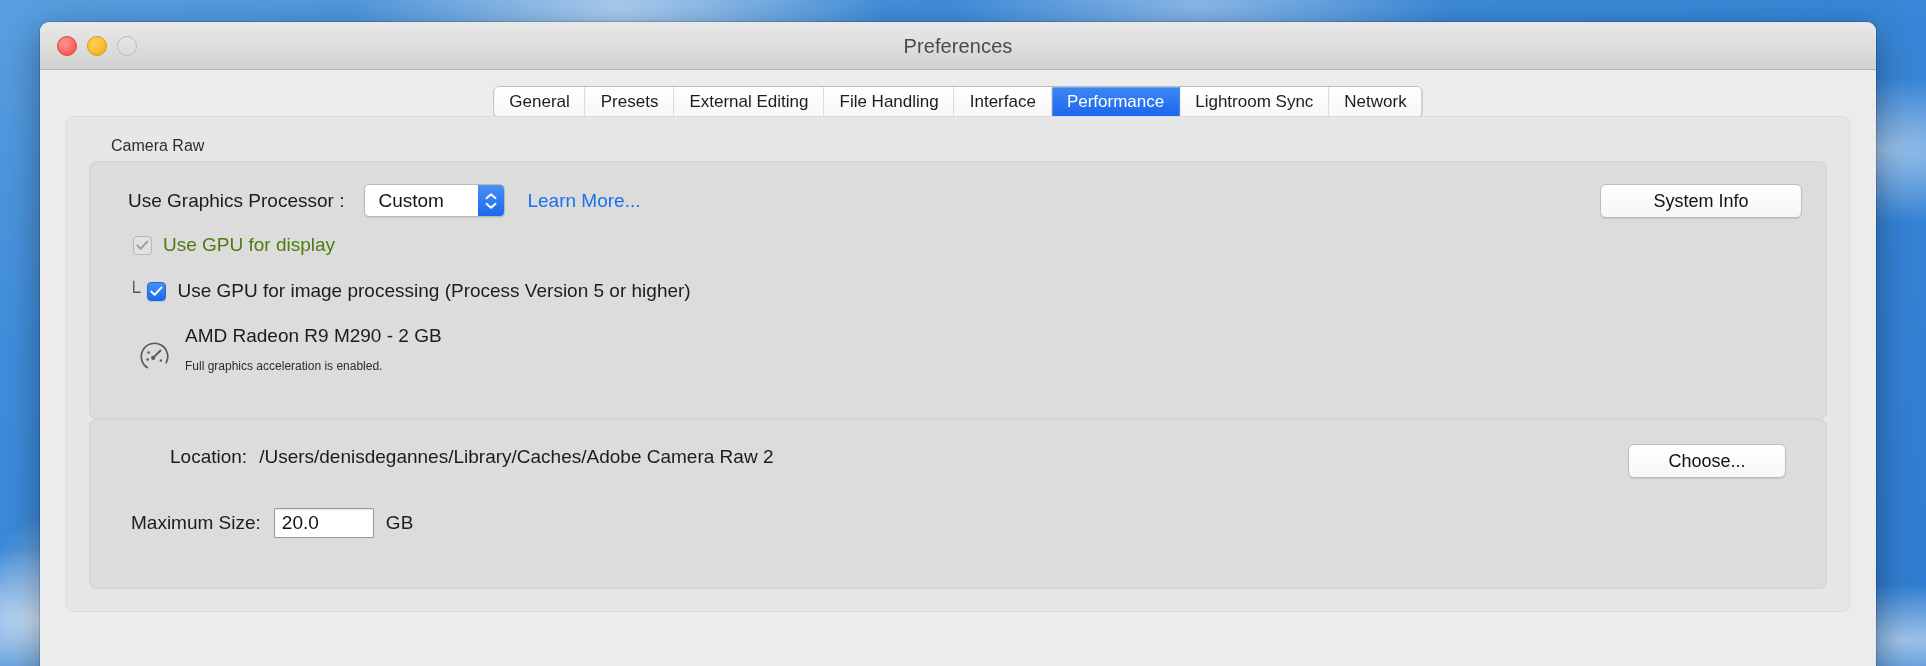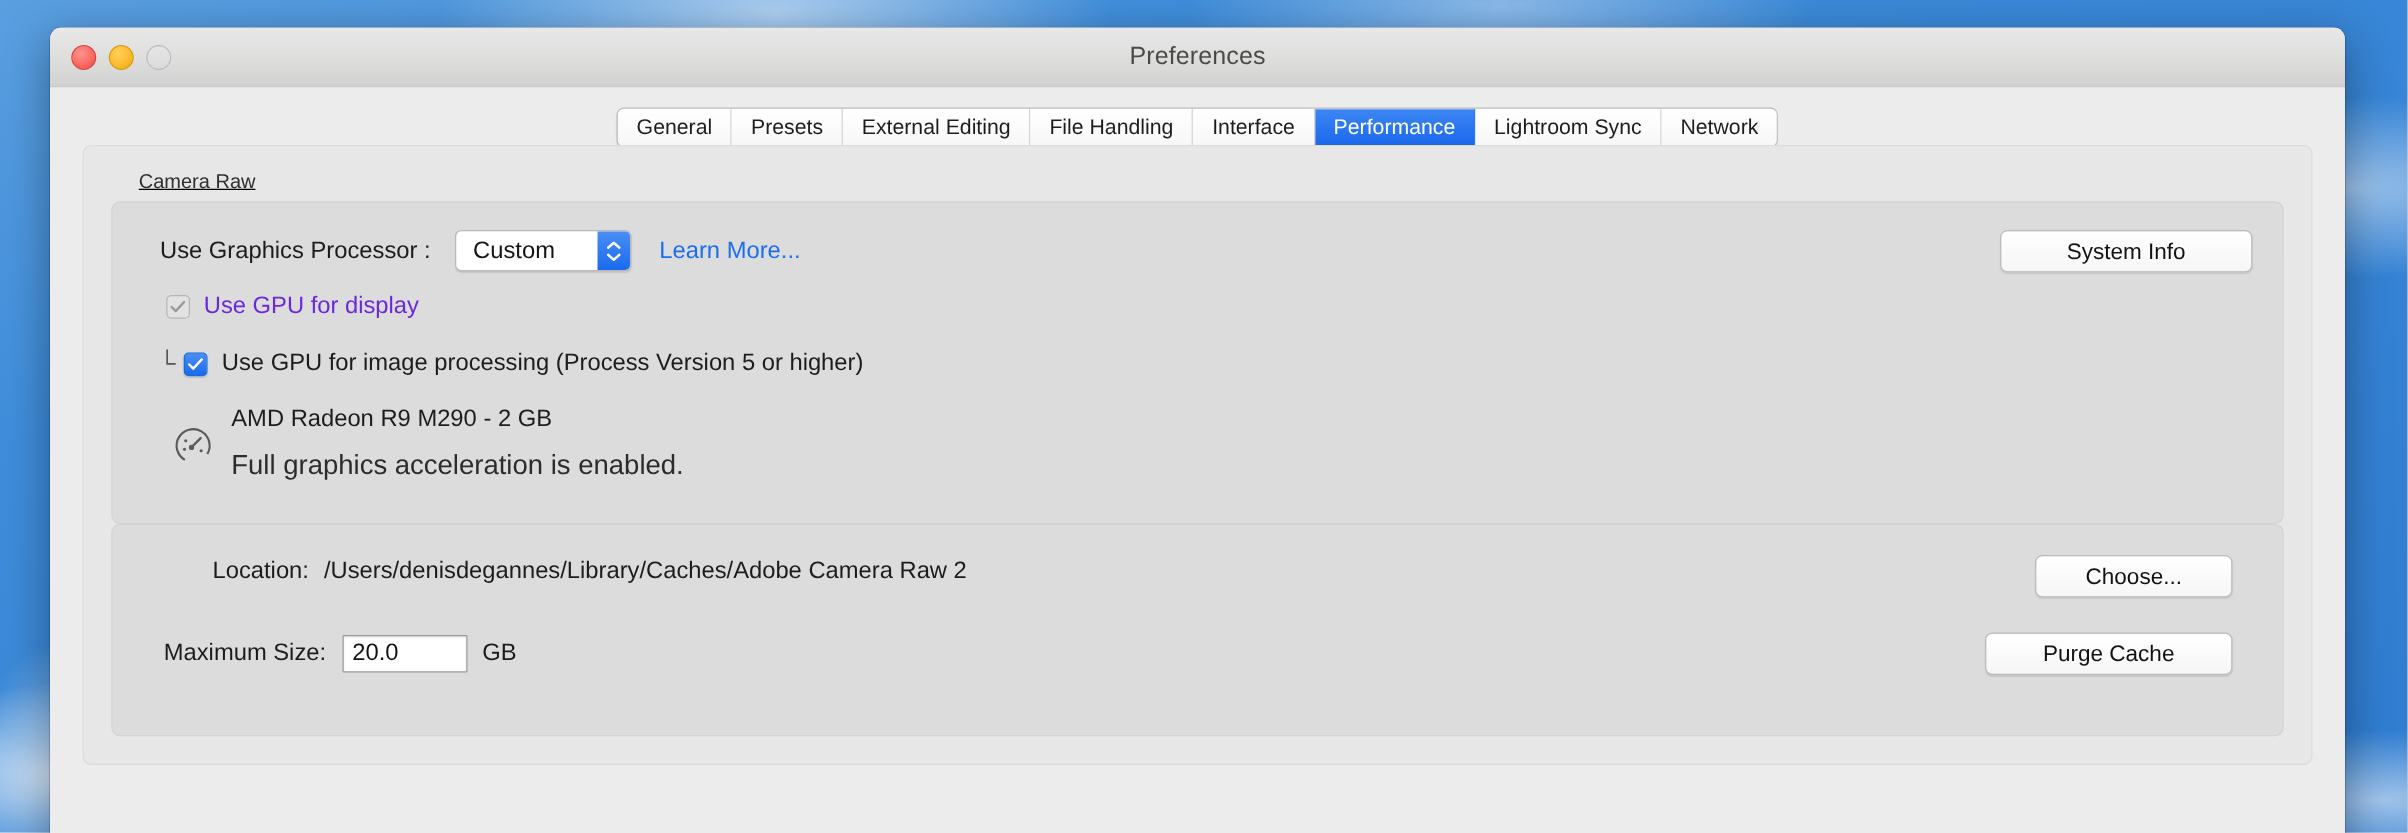"Camera Raw" #content { text-decoration: underline -> none }
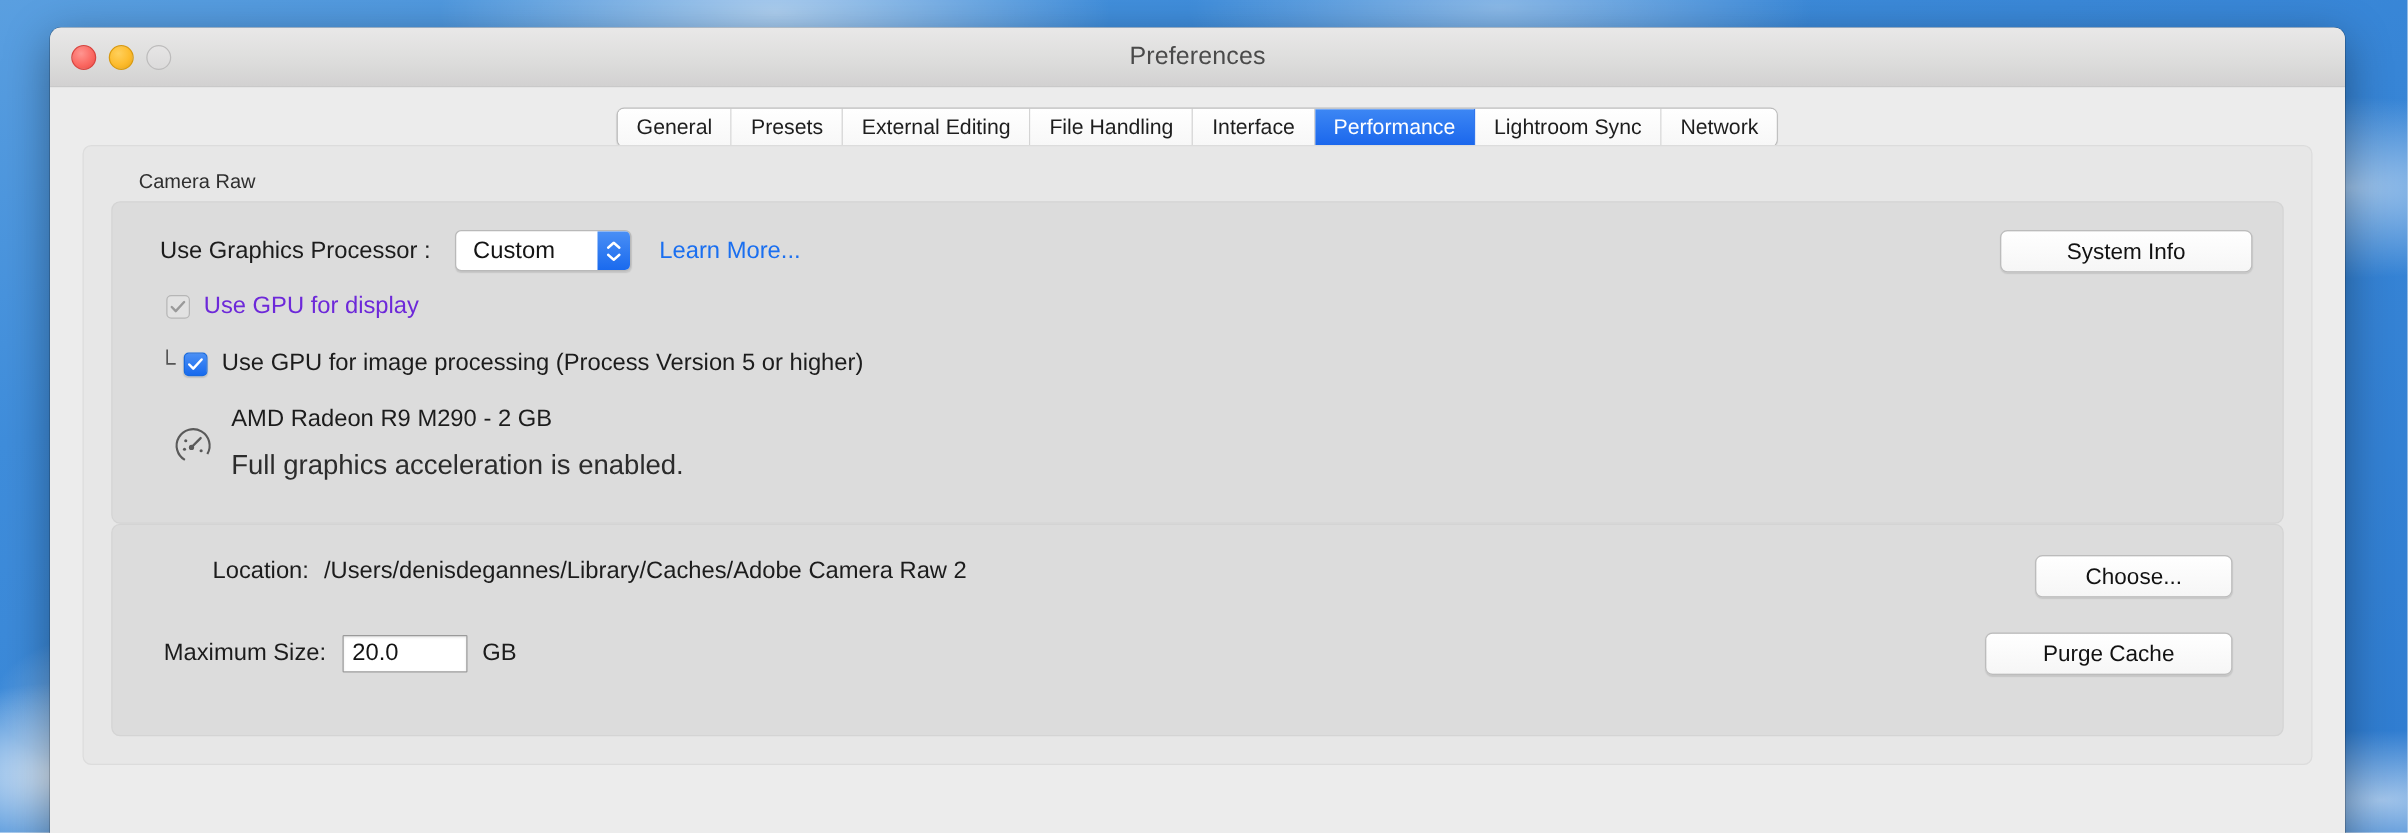"Use GPU for display" .cb-text.dim { color: #6d28d9 -> #4d7c0f }
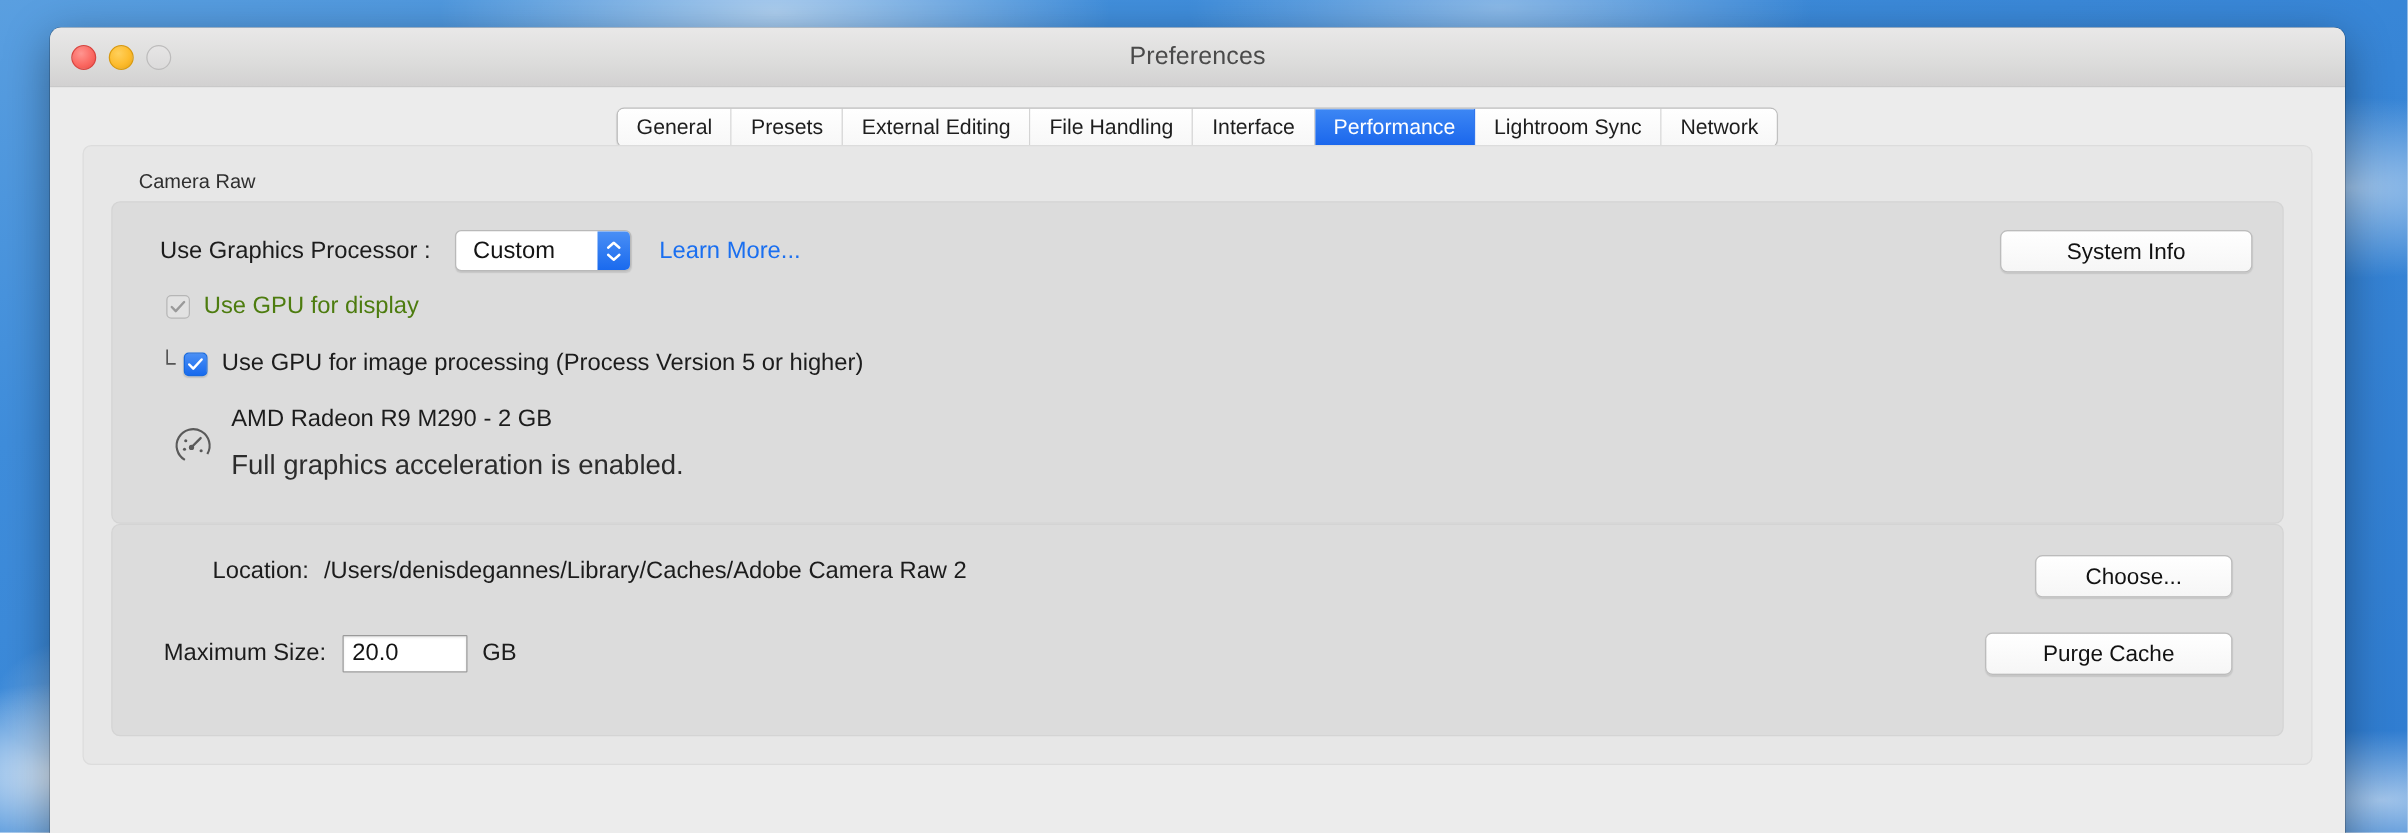"Full graphics acceleration is enabled." .gpu-status { font-size: 22px -> 12px }
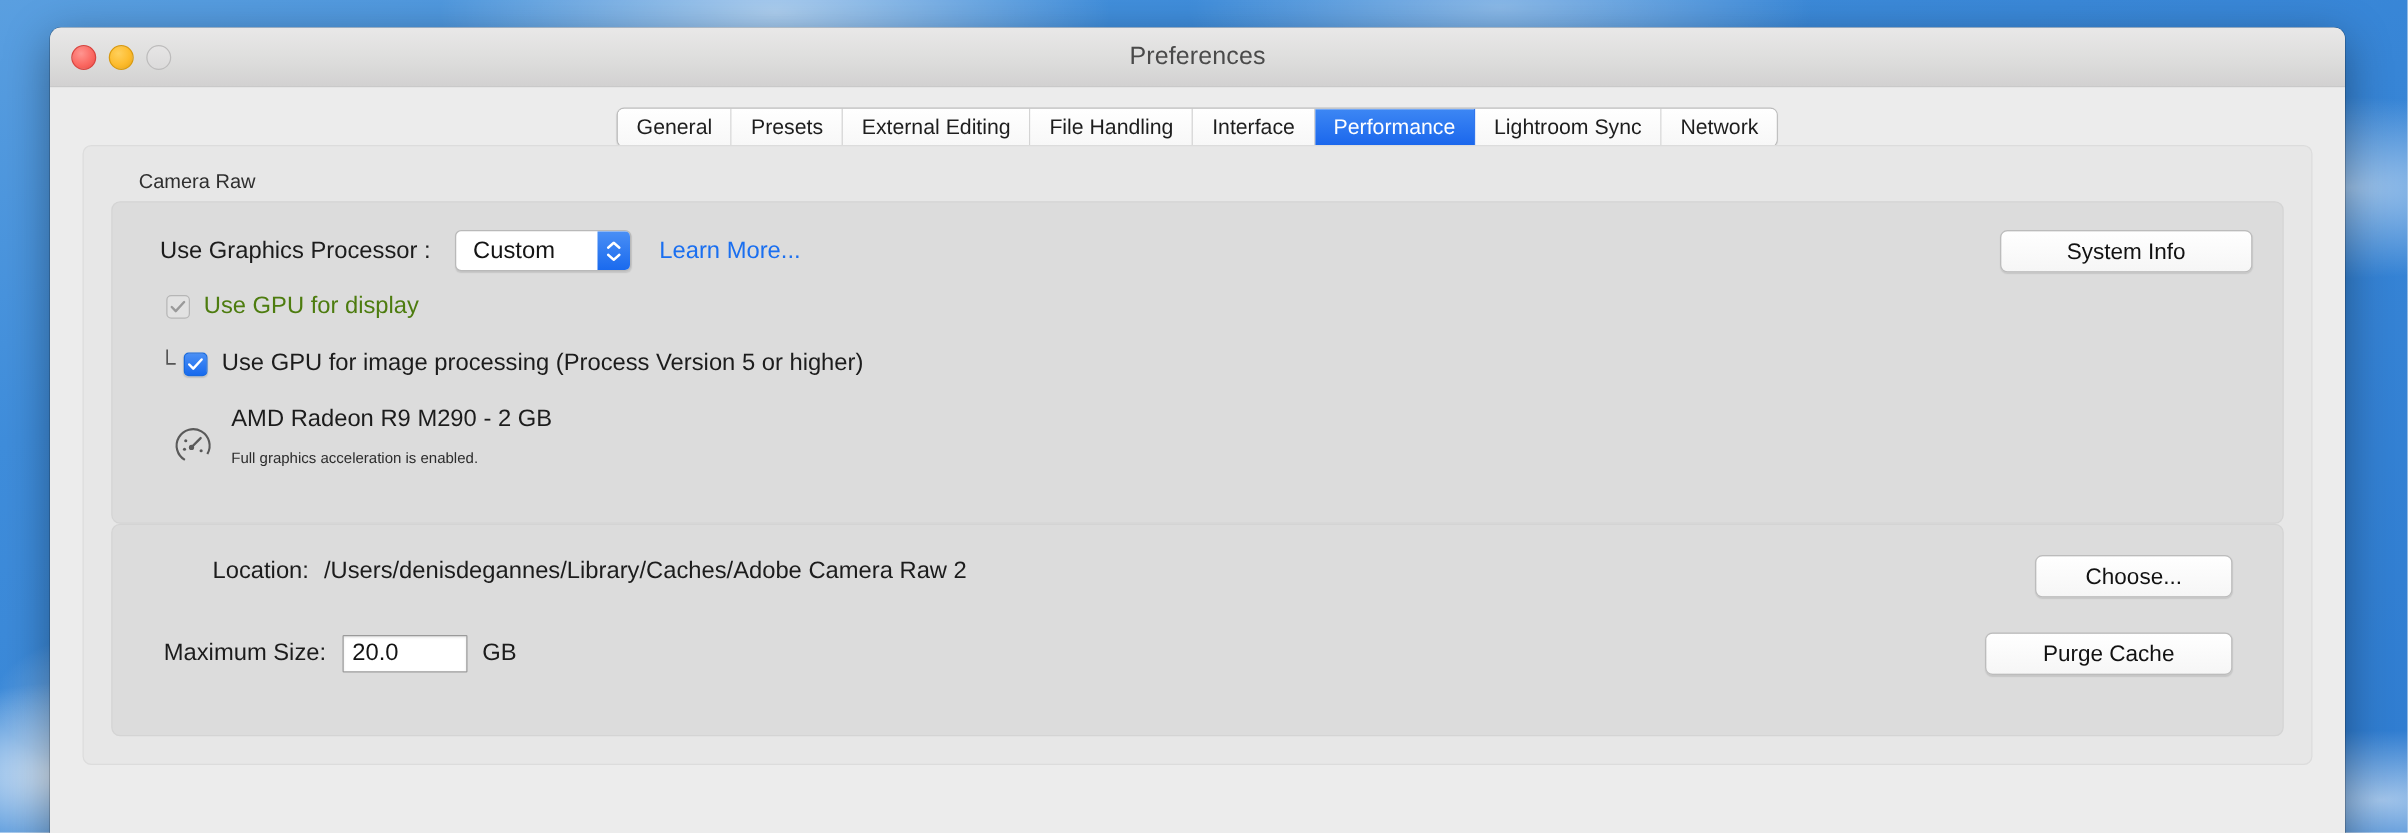"Purge Cache" div.row { html: <div> <span>Purge Cache</span> </div> -> none }
